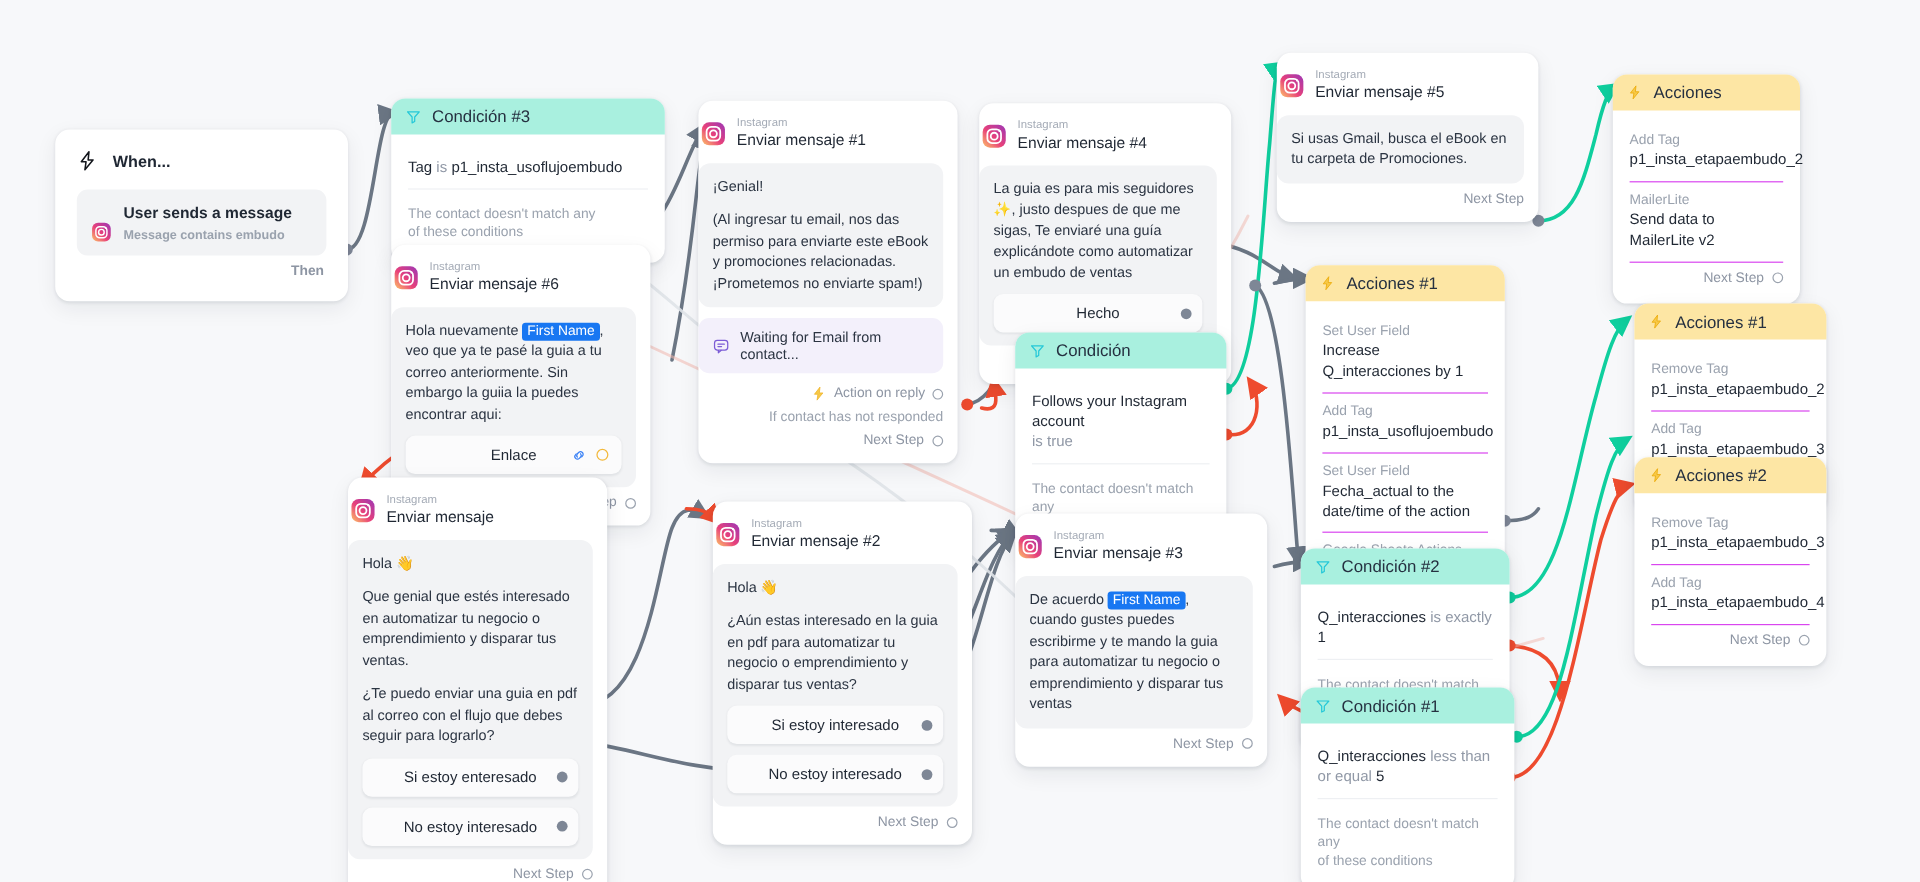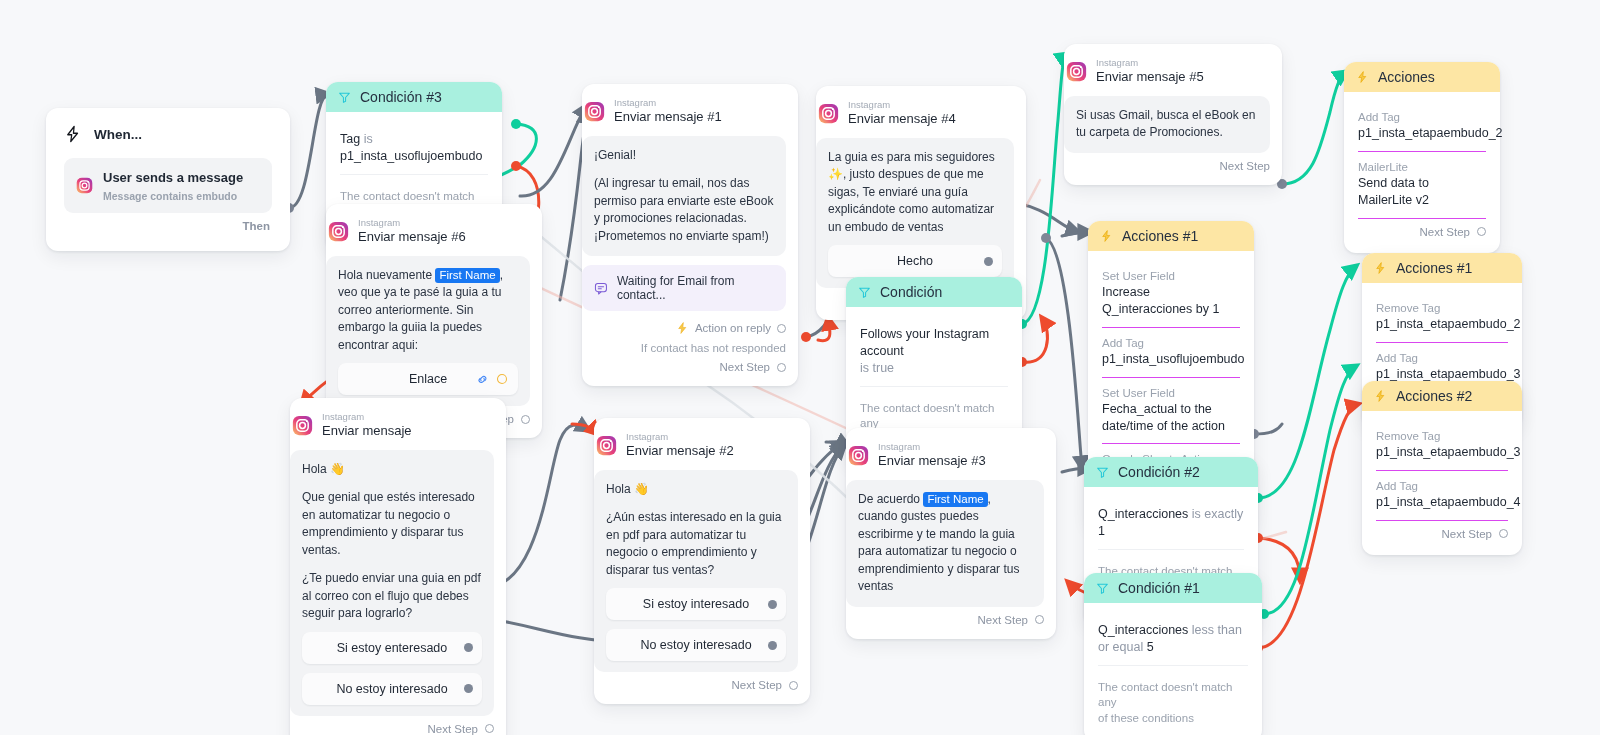"Condición #3" div.node { width: 176px -> 228px }
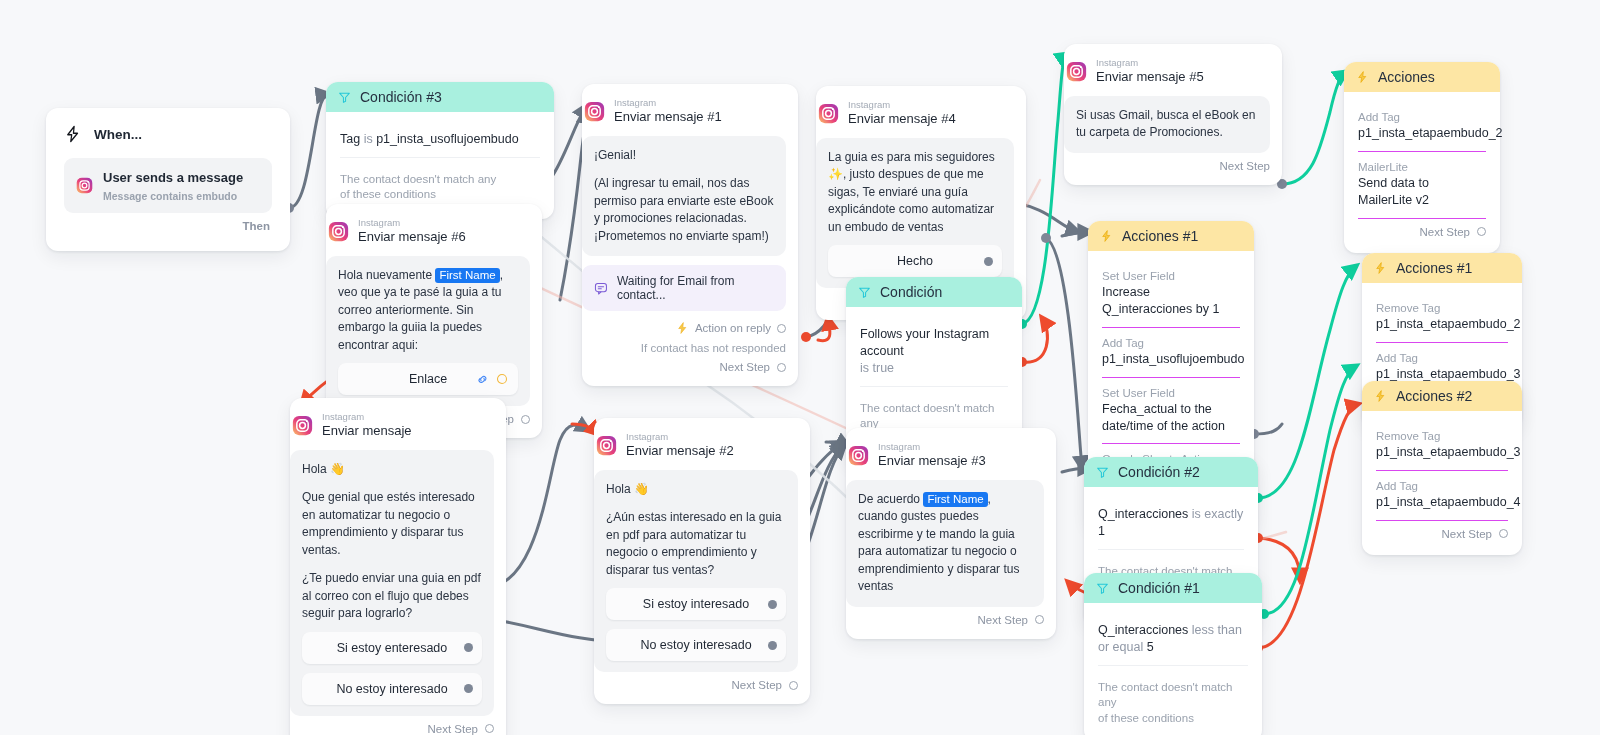"User sends a message" .trigger-body { align-items: center -> flex-end }
